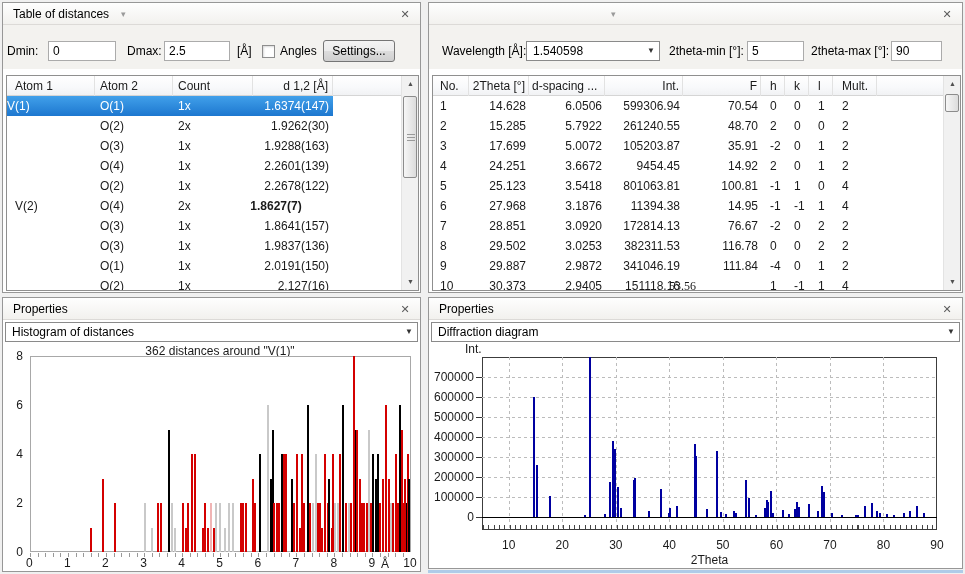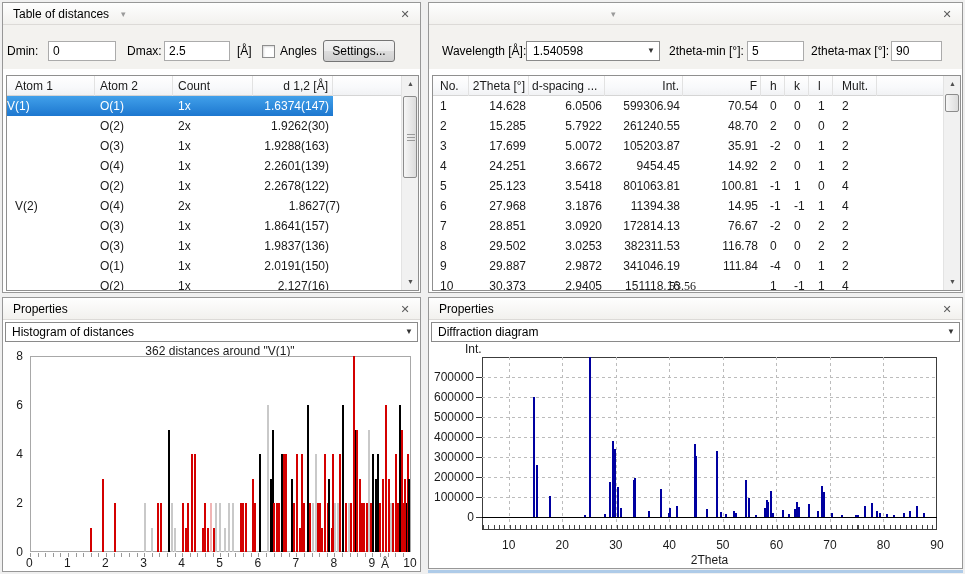"1.8627(7)" div.cell { font-weight: none -> bold; left: 257px -> 231px; text-align: right -> center }
